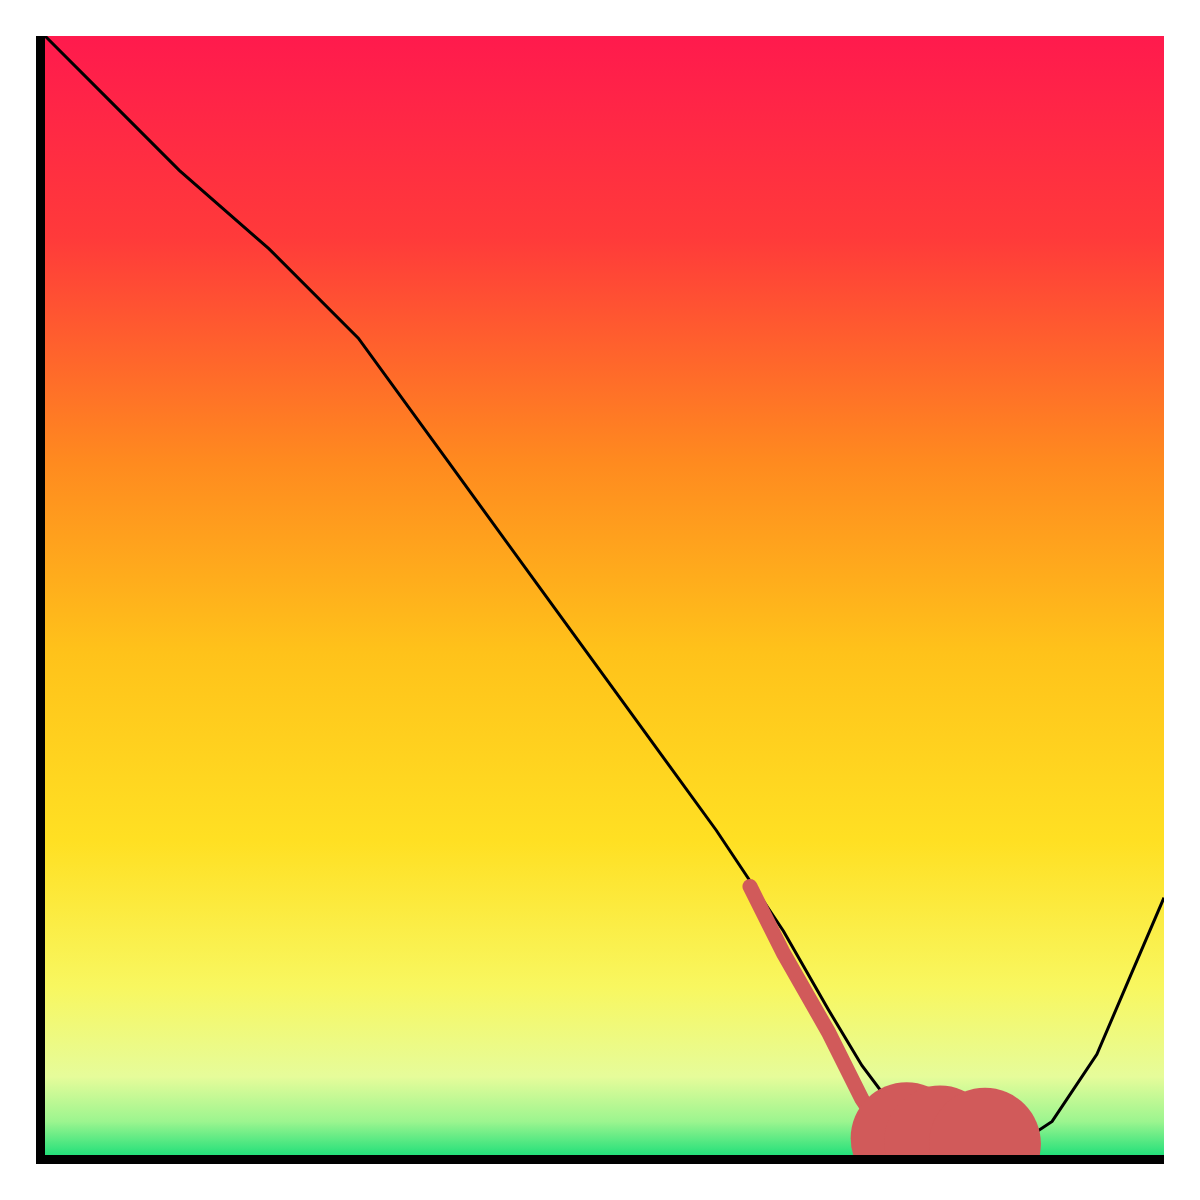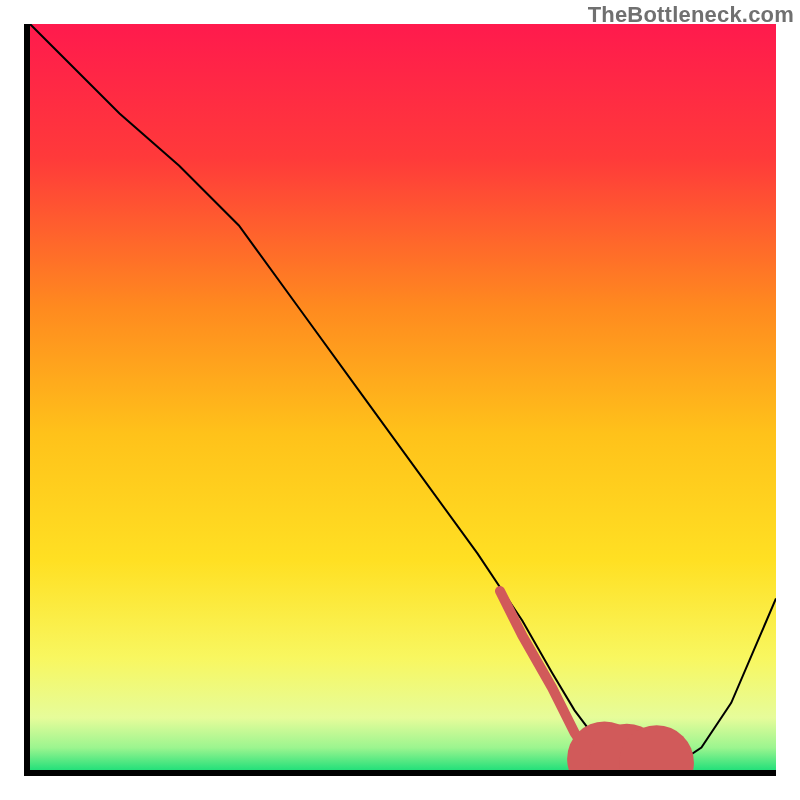"TheBottleneck.com" div.watermark { html: <div>TheBottleneck.com</div> -> none }
